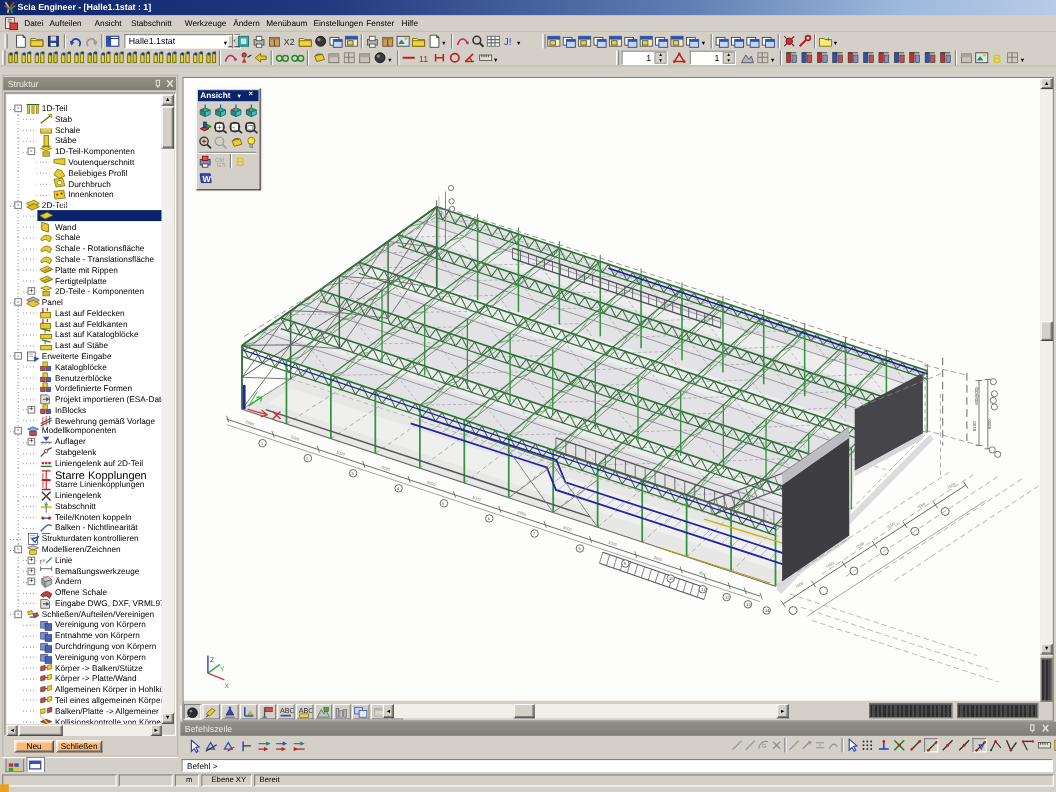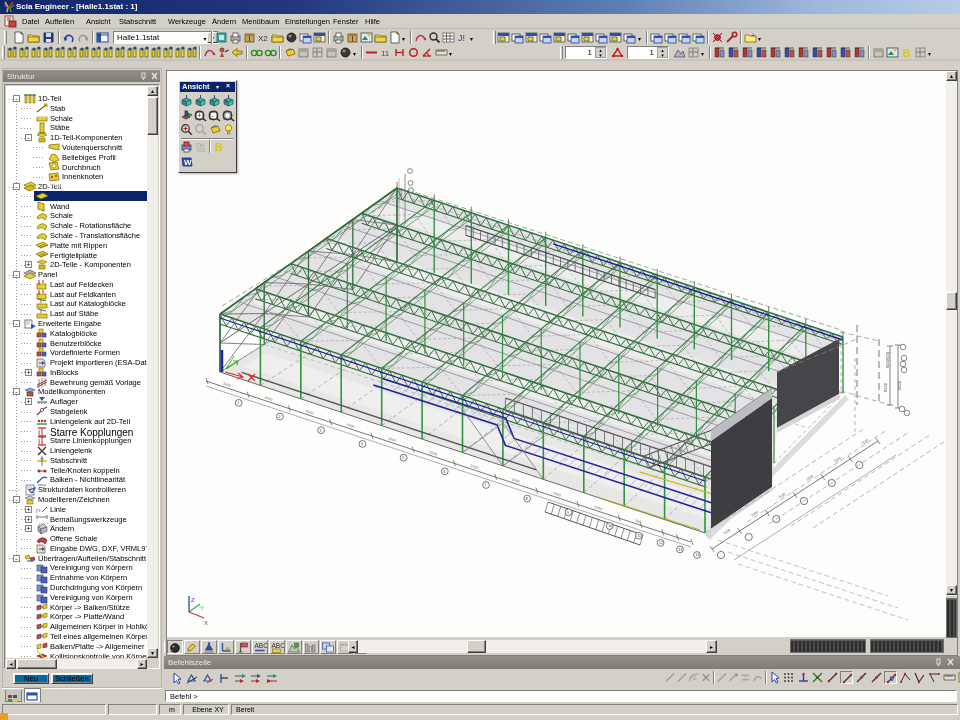"Übertragen/Aufteilen/Stabschnitt" span { text: Übertragen/Aufteilen/Stabschnitt -> Schließen/Aufteilen/Vereinigen }
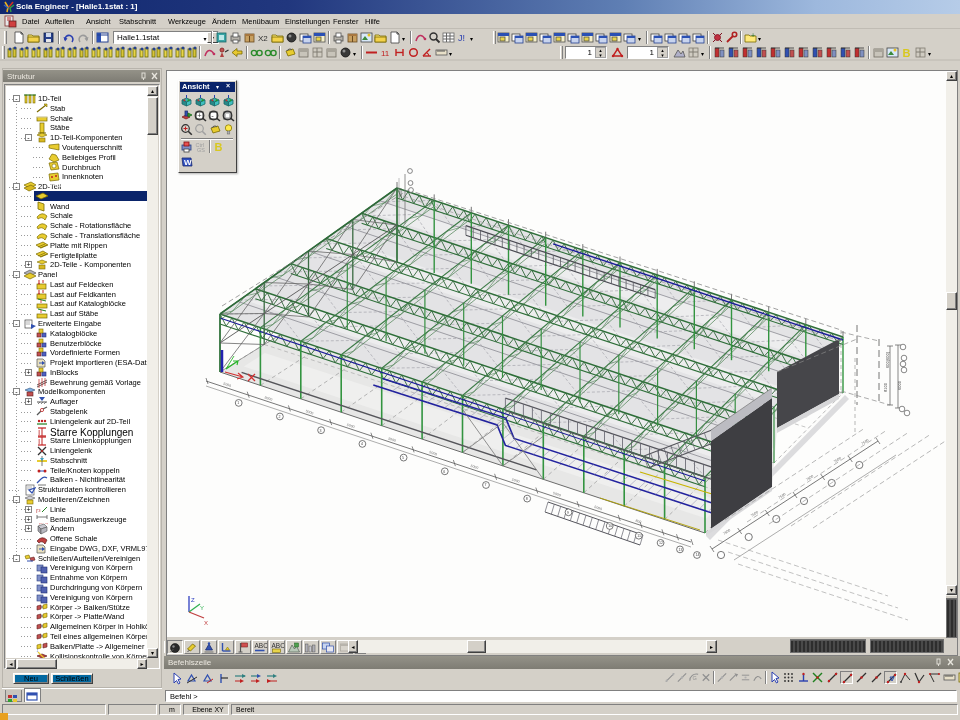"Neu" .btn { background: #0369a1 -> #fdba74 }
